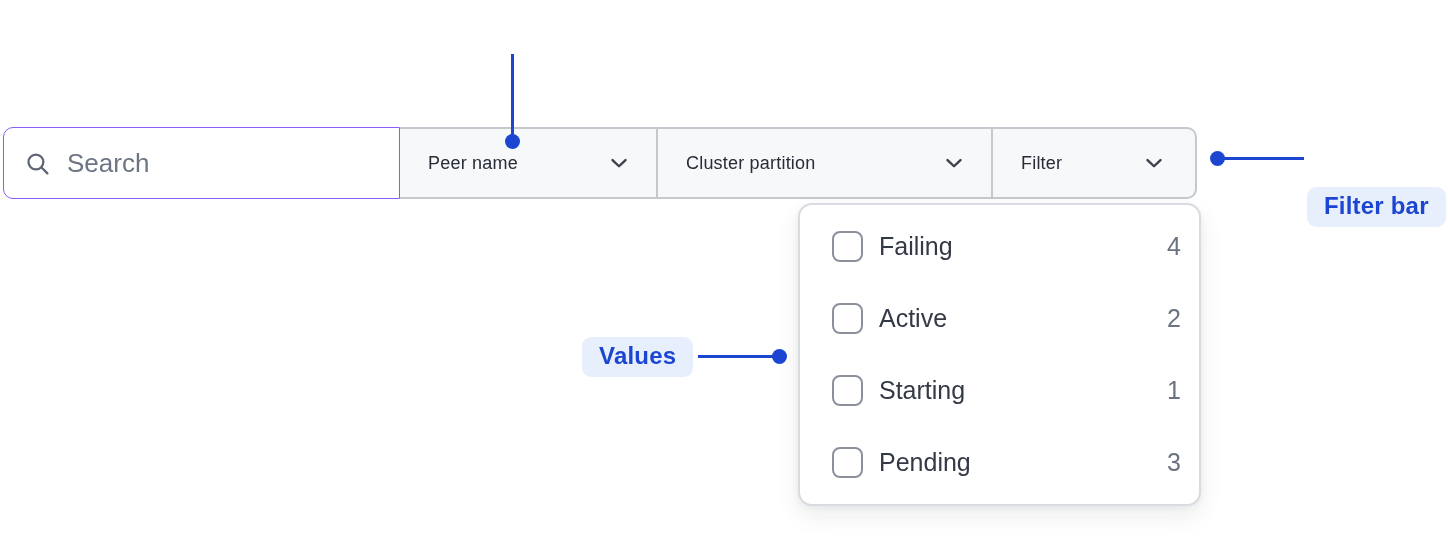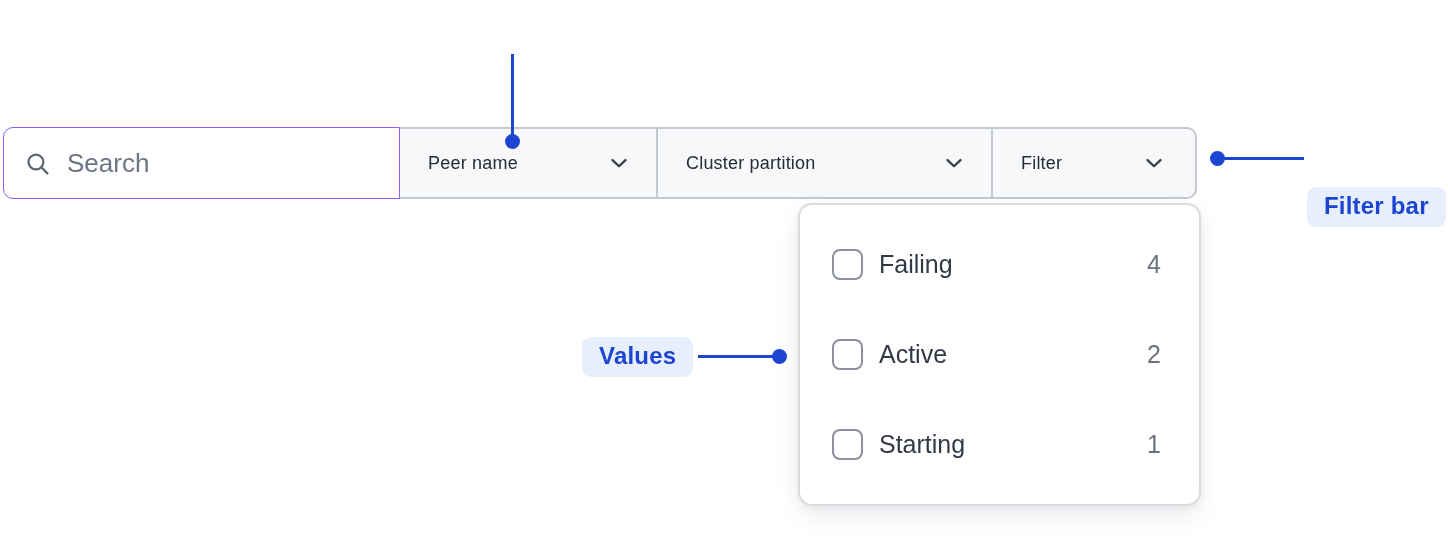"Failing" .dropdown-panel { padding: 4px 38px 4px 32px -> 4px 18px 4px 32px }
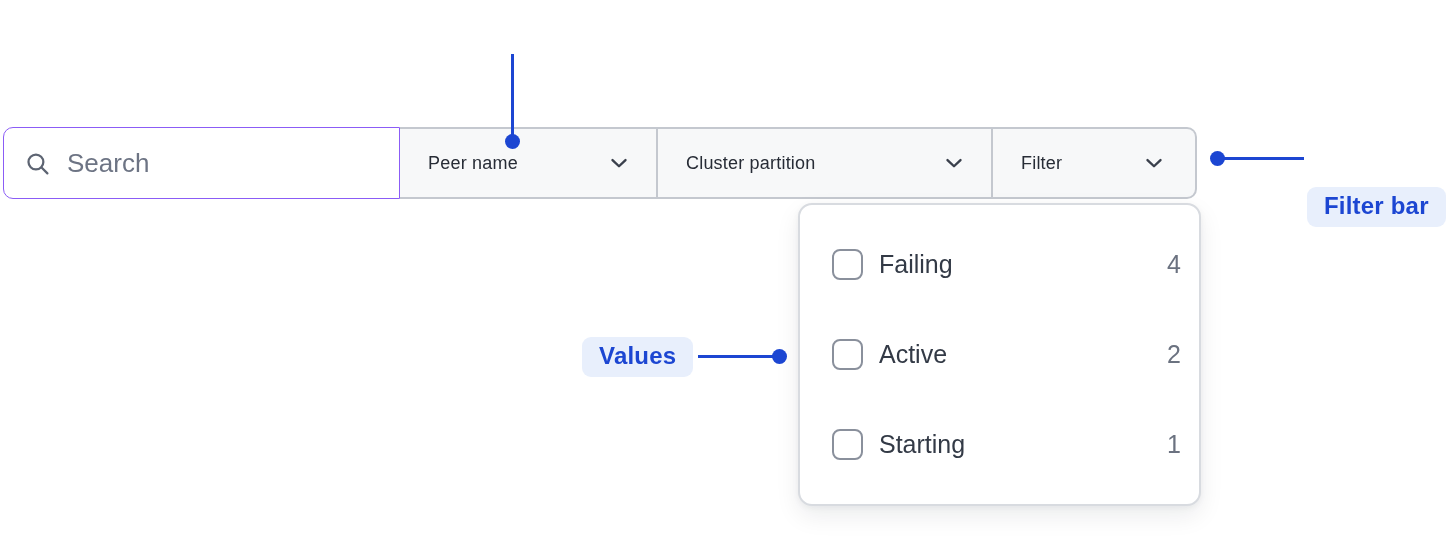"Pending" div.option-row { html: none -> <div> <span></span> <span>Pending</span> <span>3</span> </div> }
